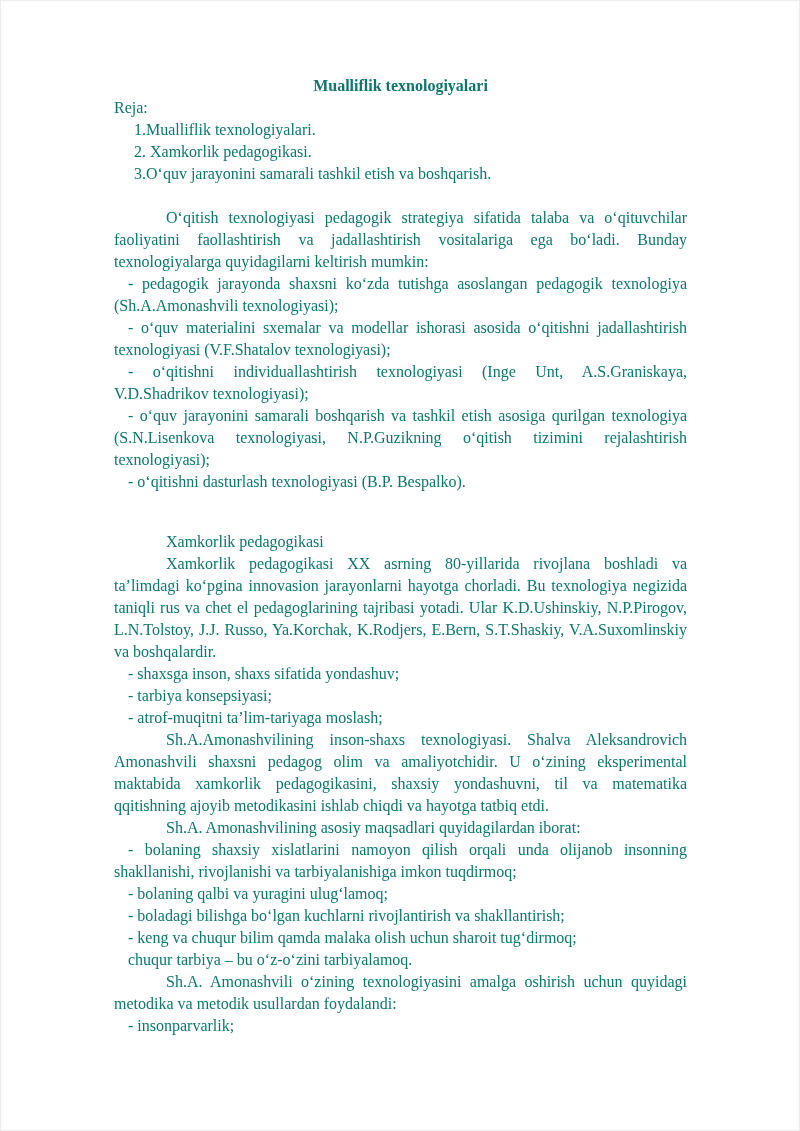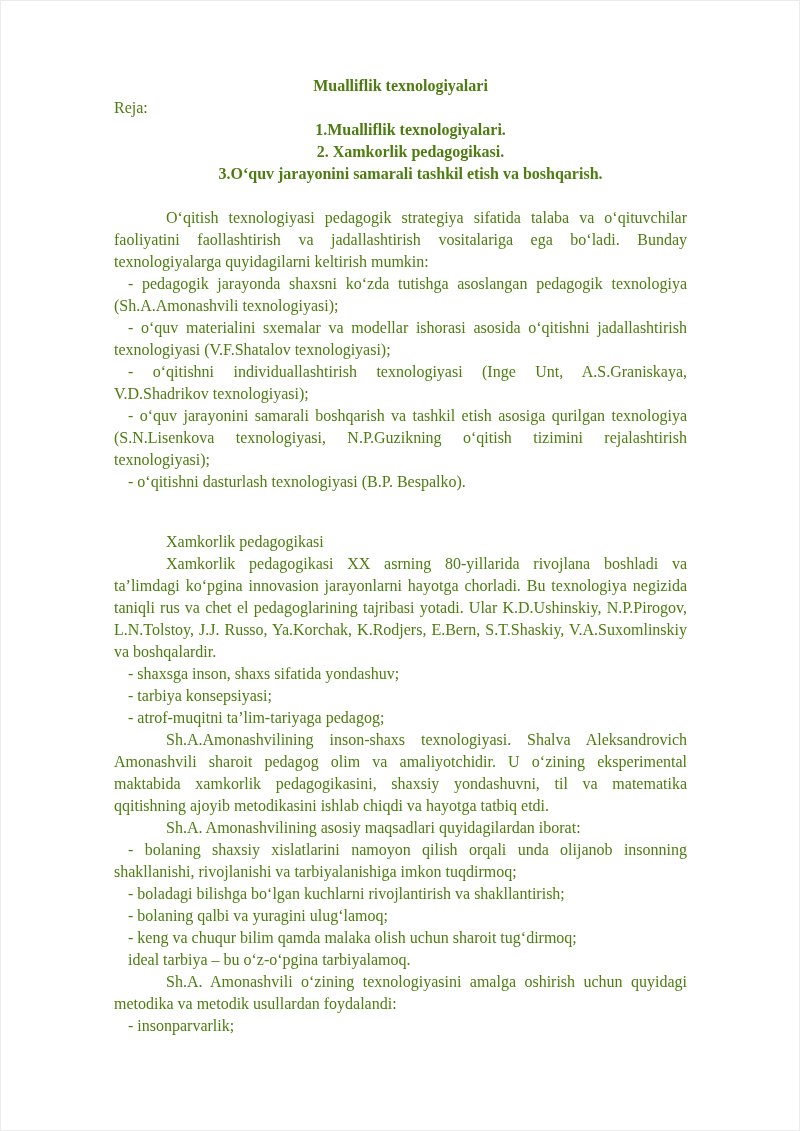"Mualliflik texnologiyalari" .page { color: #4d7c0f -> #0f766e }
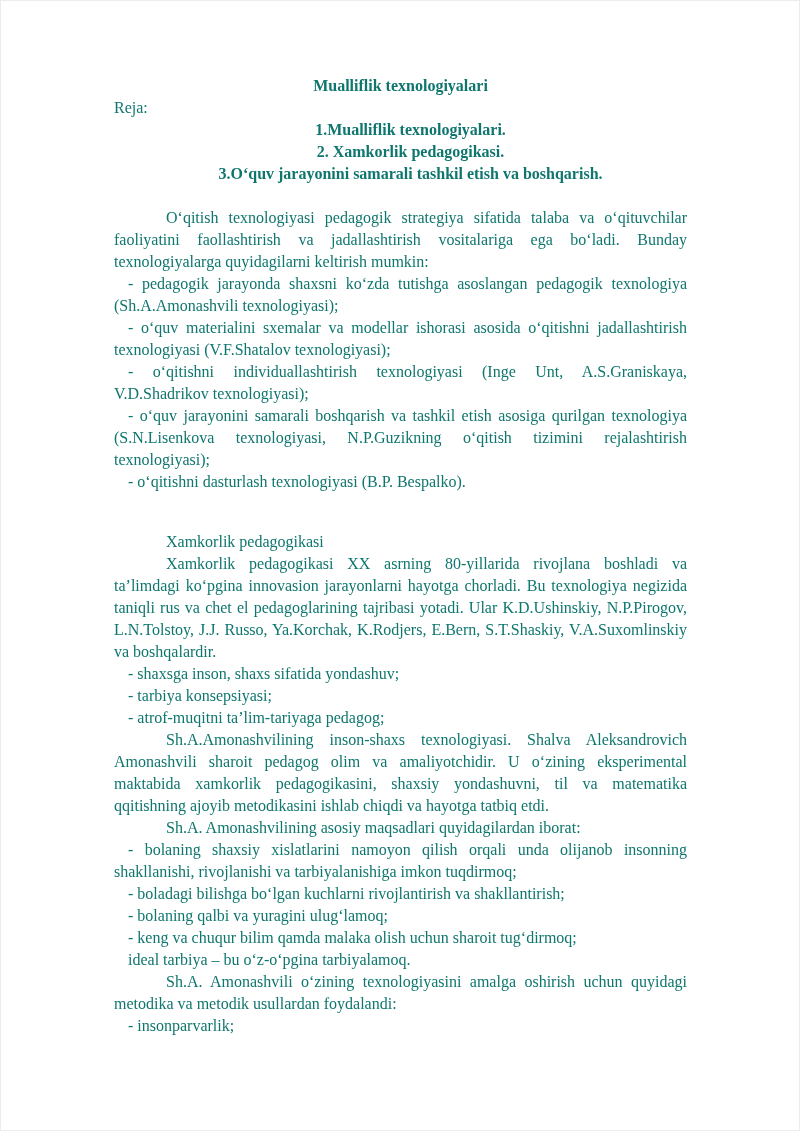"1.Mualliflik texnologiyalari." .list { font-weight: bold -> none; text-align: center -> left }
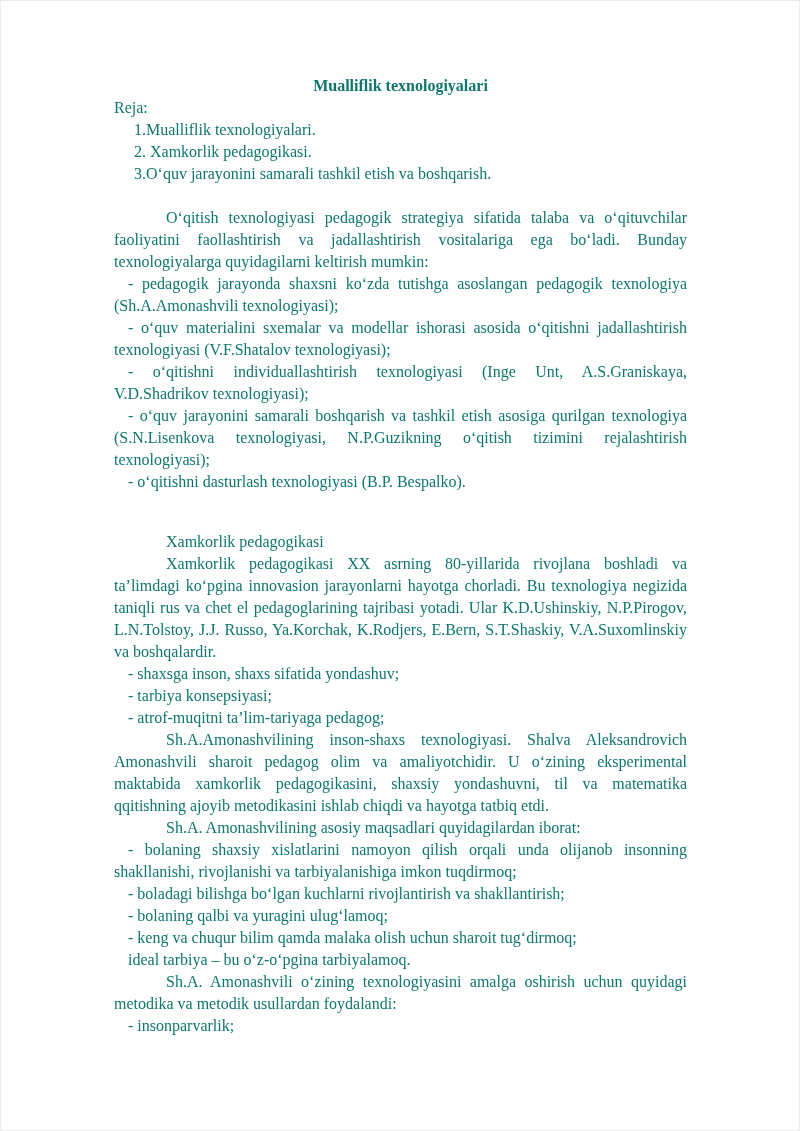"- atrof-muqitni ta’lim-tariyaga pedagog;" p.bullet { text: pedagog -> moslash }
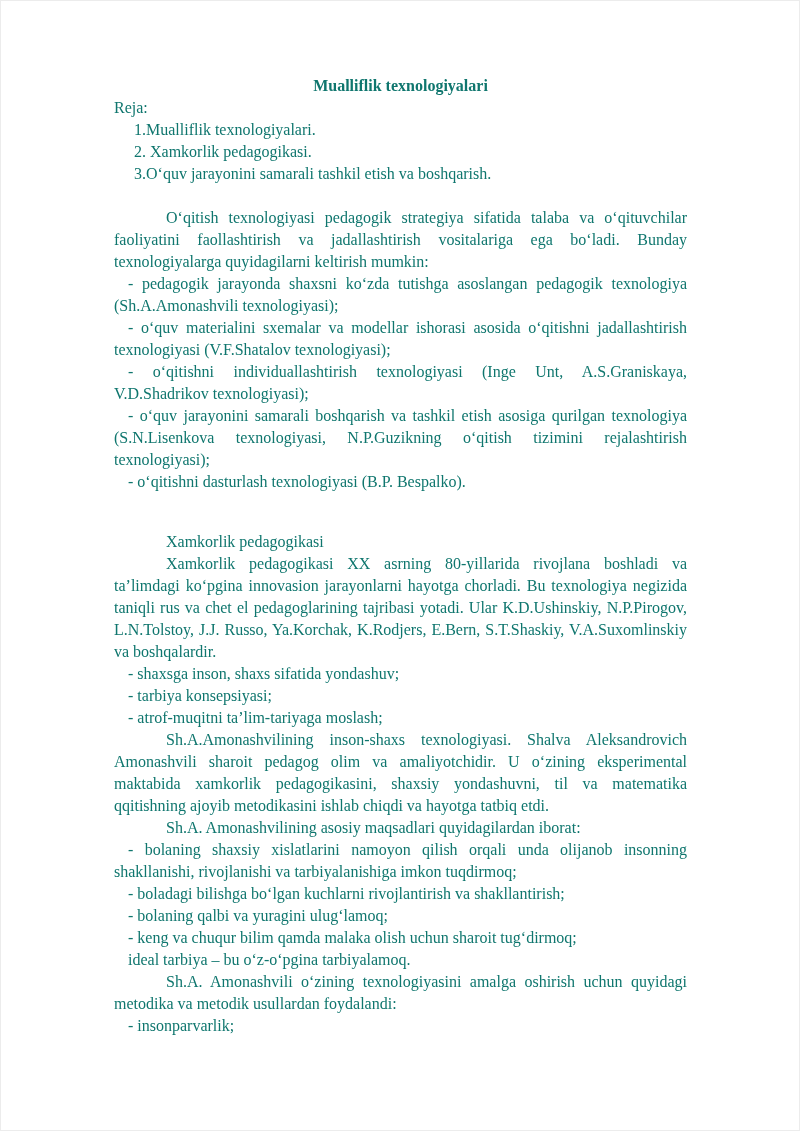"Sh.A.Amonashvilining inson-shaxs" p.para { text: sharoit -> shaxsni }
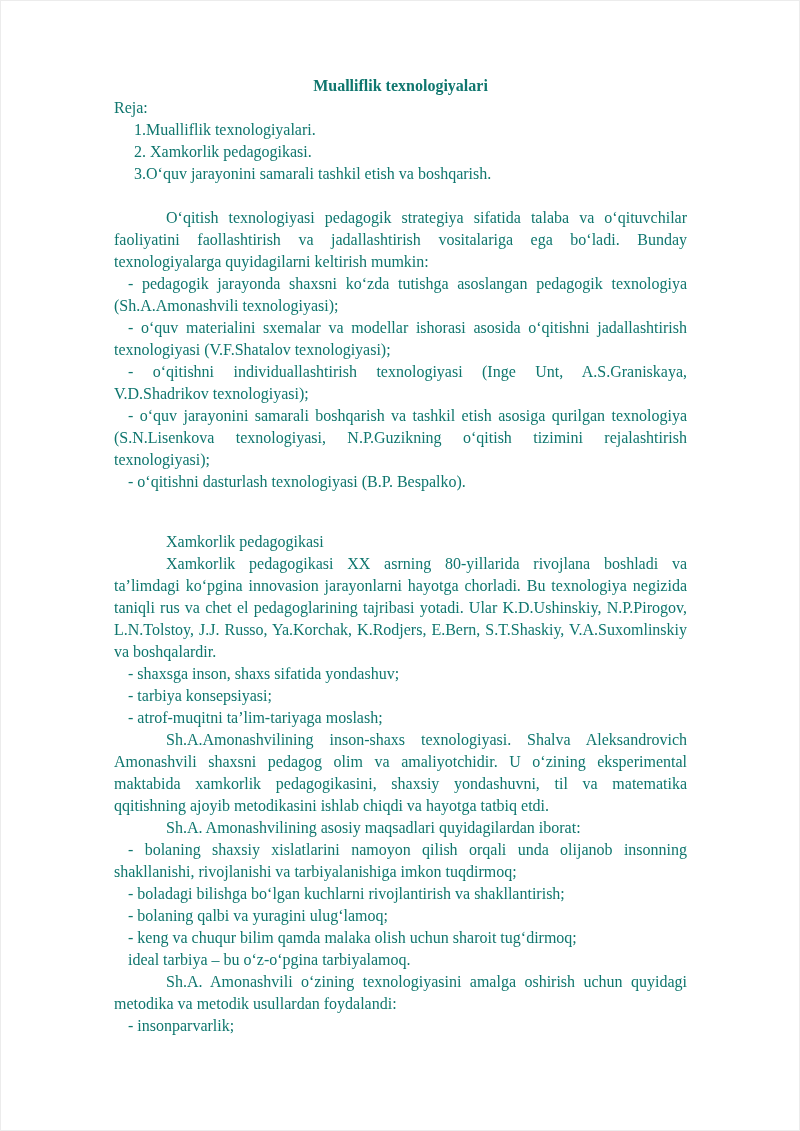"- boladagi bilishga bo‘lgan kuchlarni" p.bullet { order: before "- bolaning qalbi va yuragini" -> after "- bolaning qalbi va yuragini" }
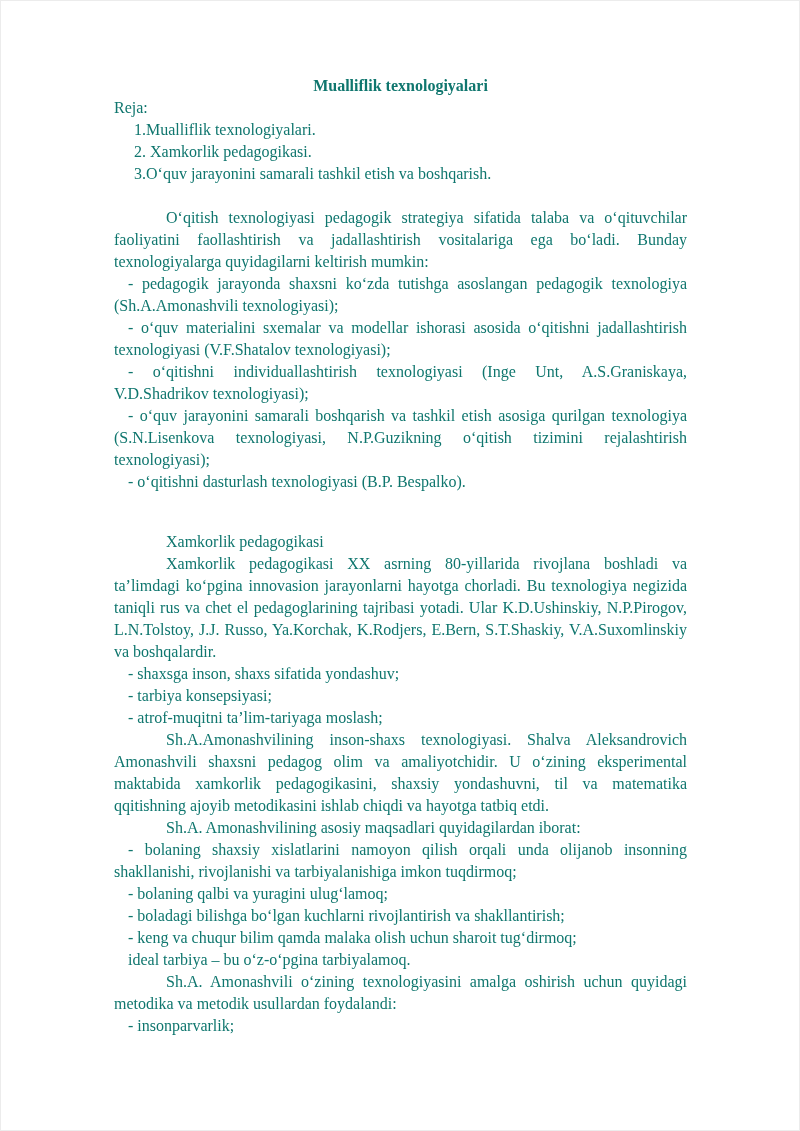"ideal tarbiya – bu o‘z-o‘pgina" p.bullet { text: ideal tarbiya – bu o‘z-o‘pgina -> chuqur tarbiya – bu o‘z-o‘zini }
